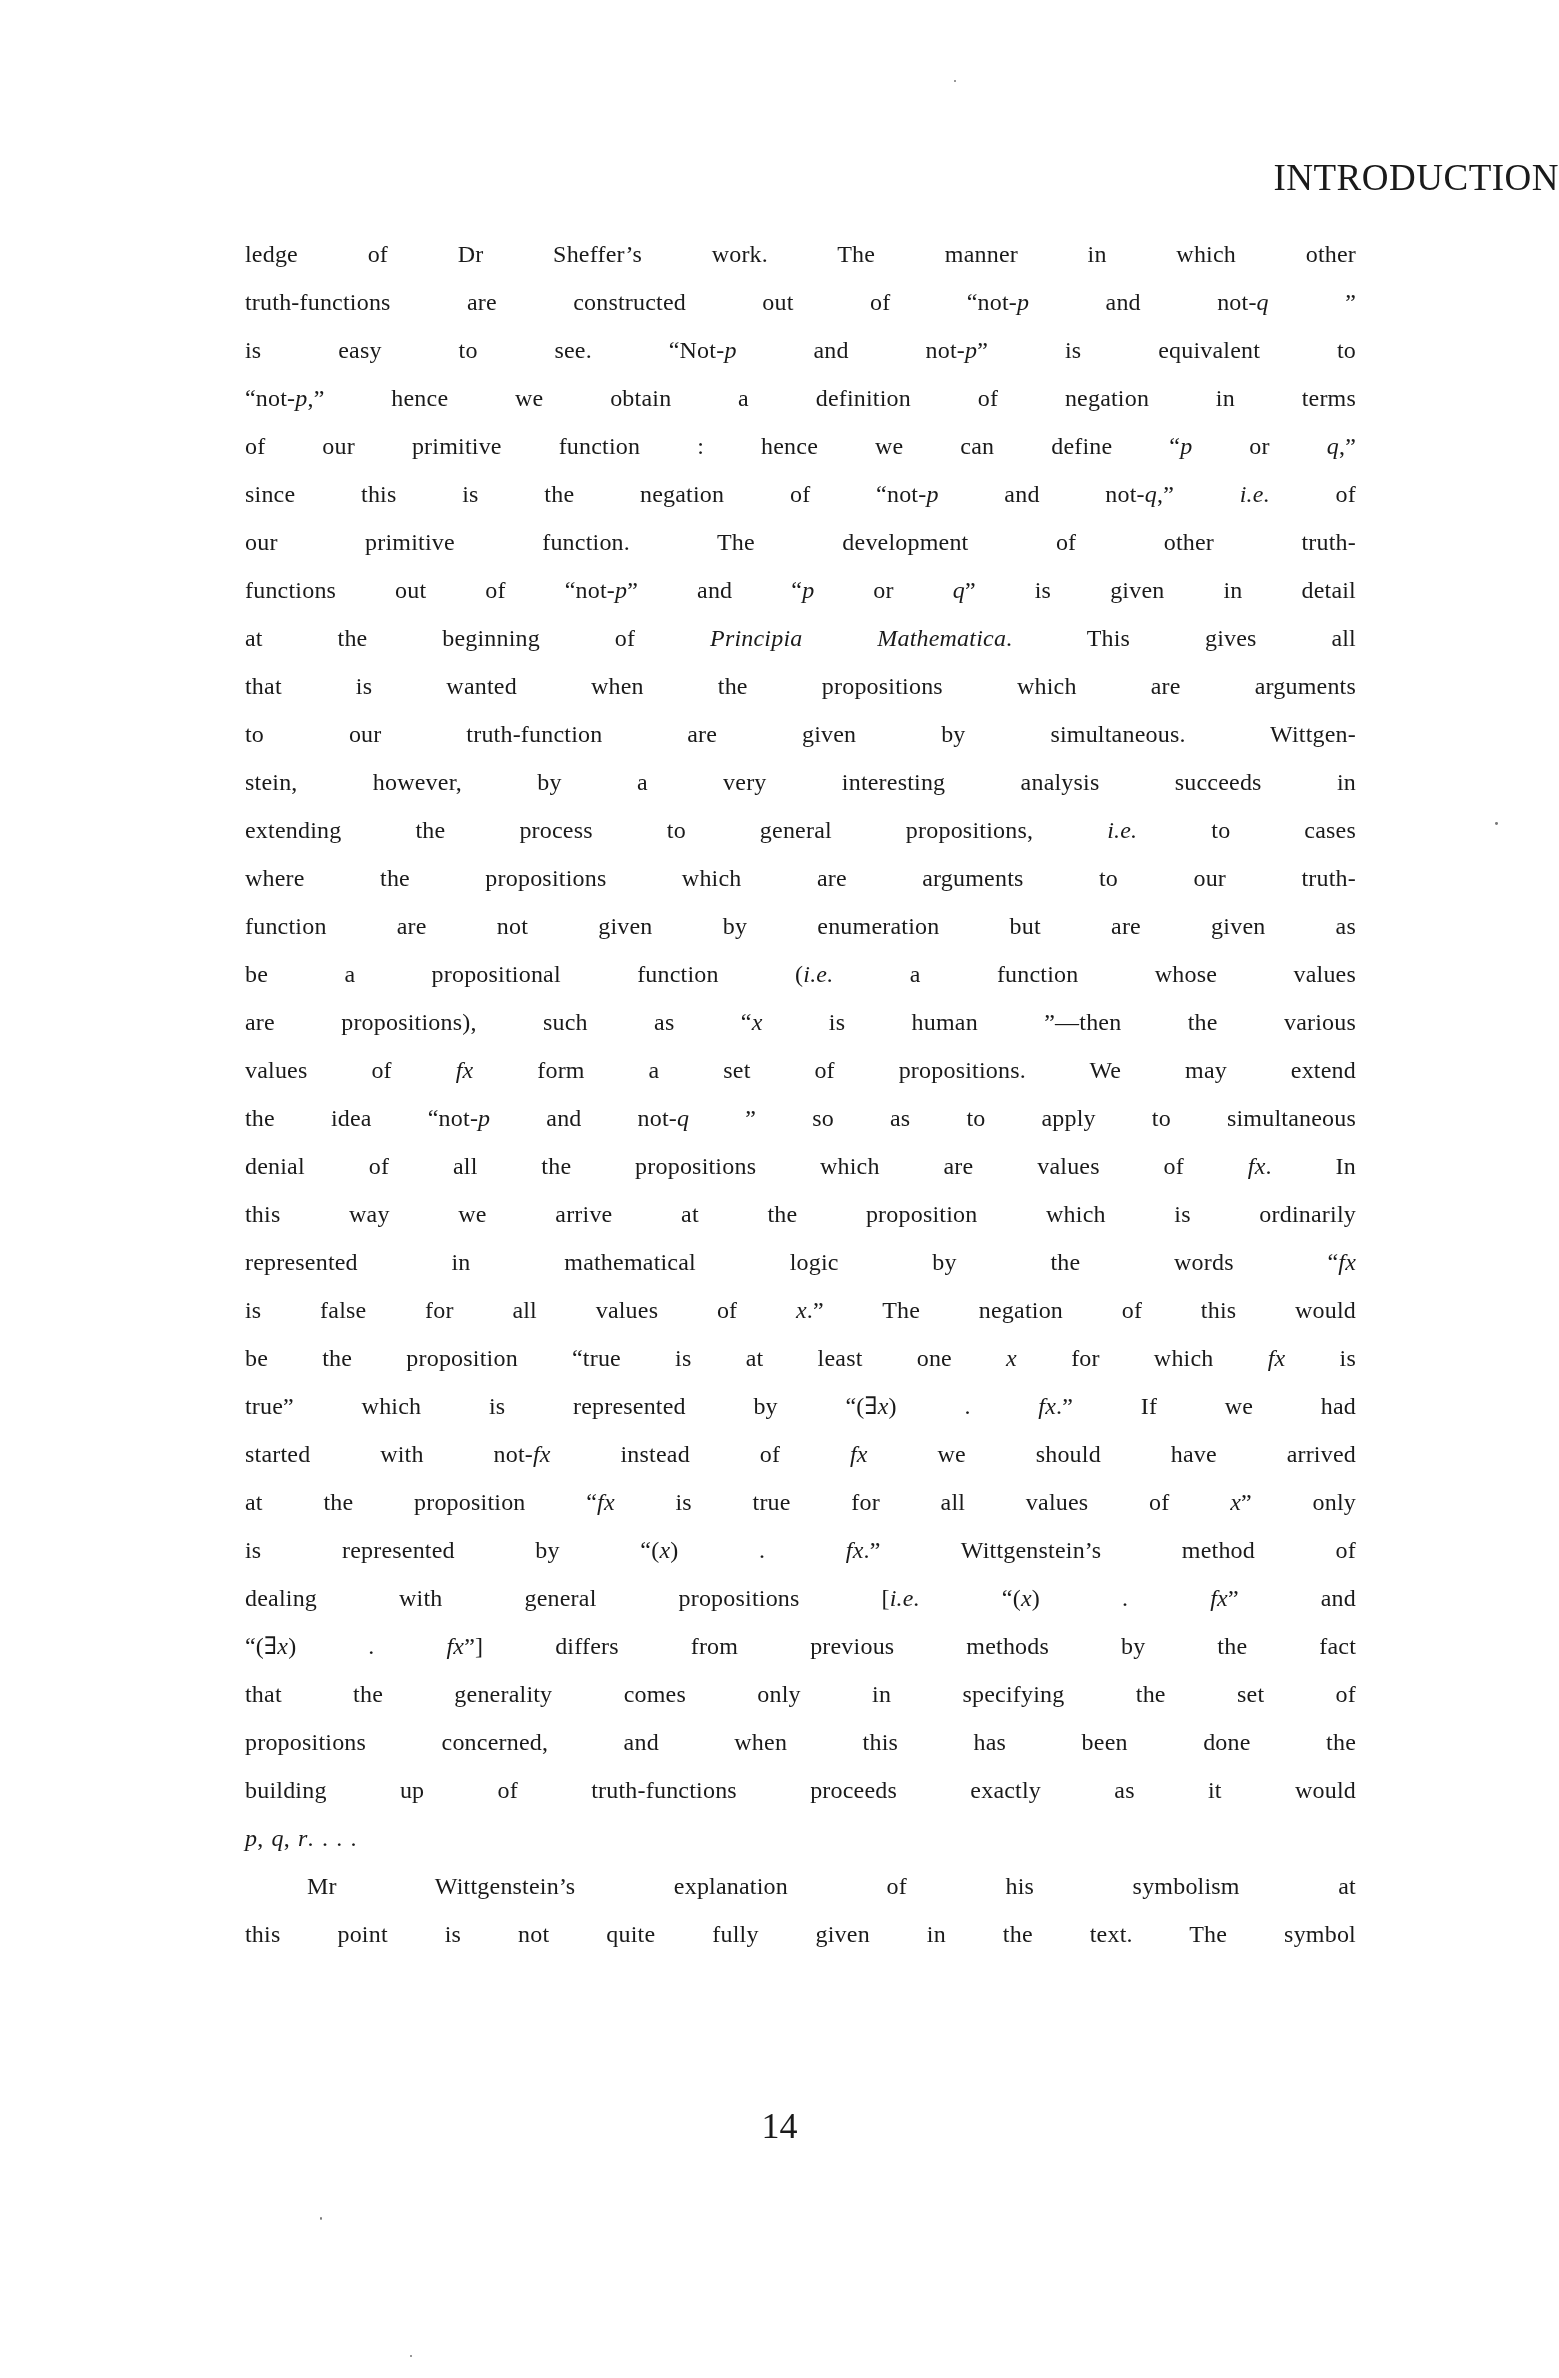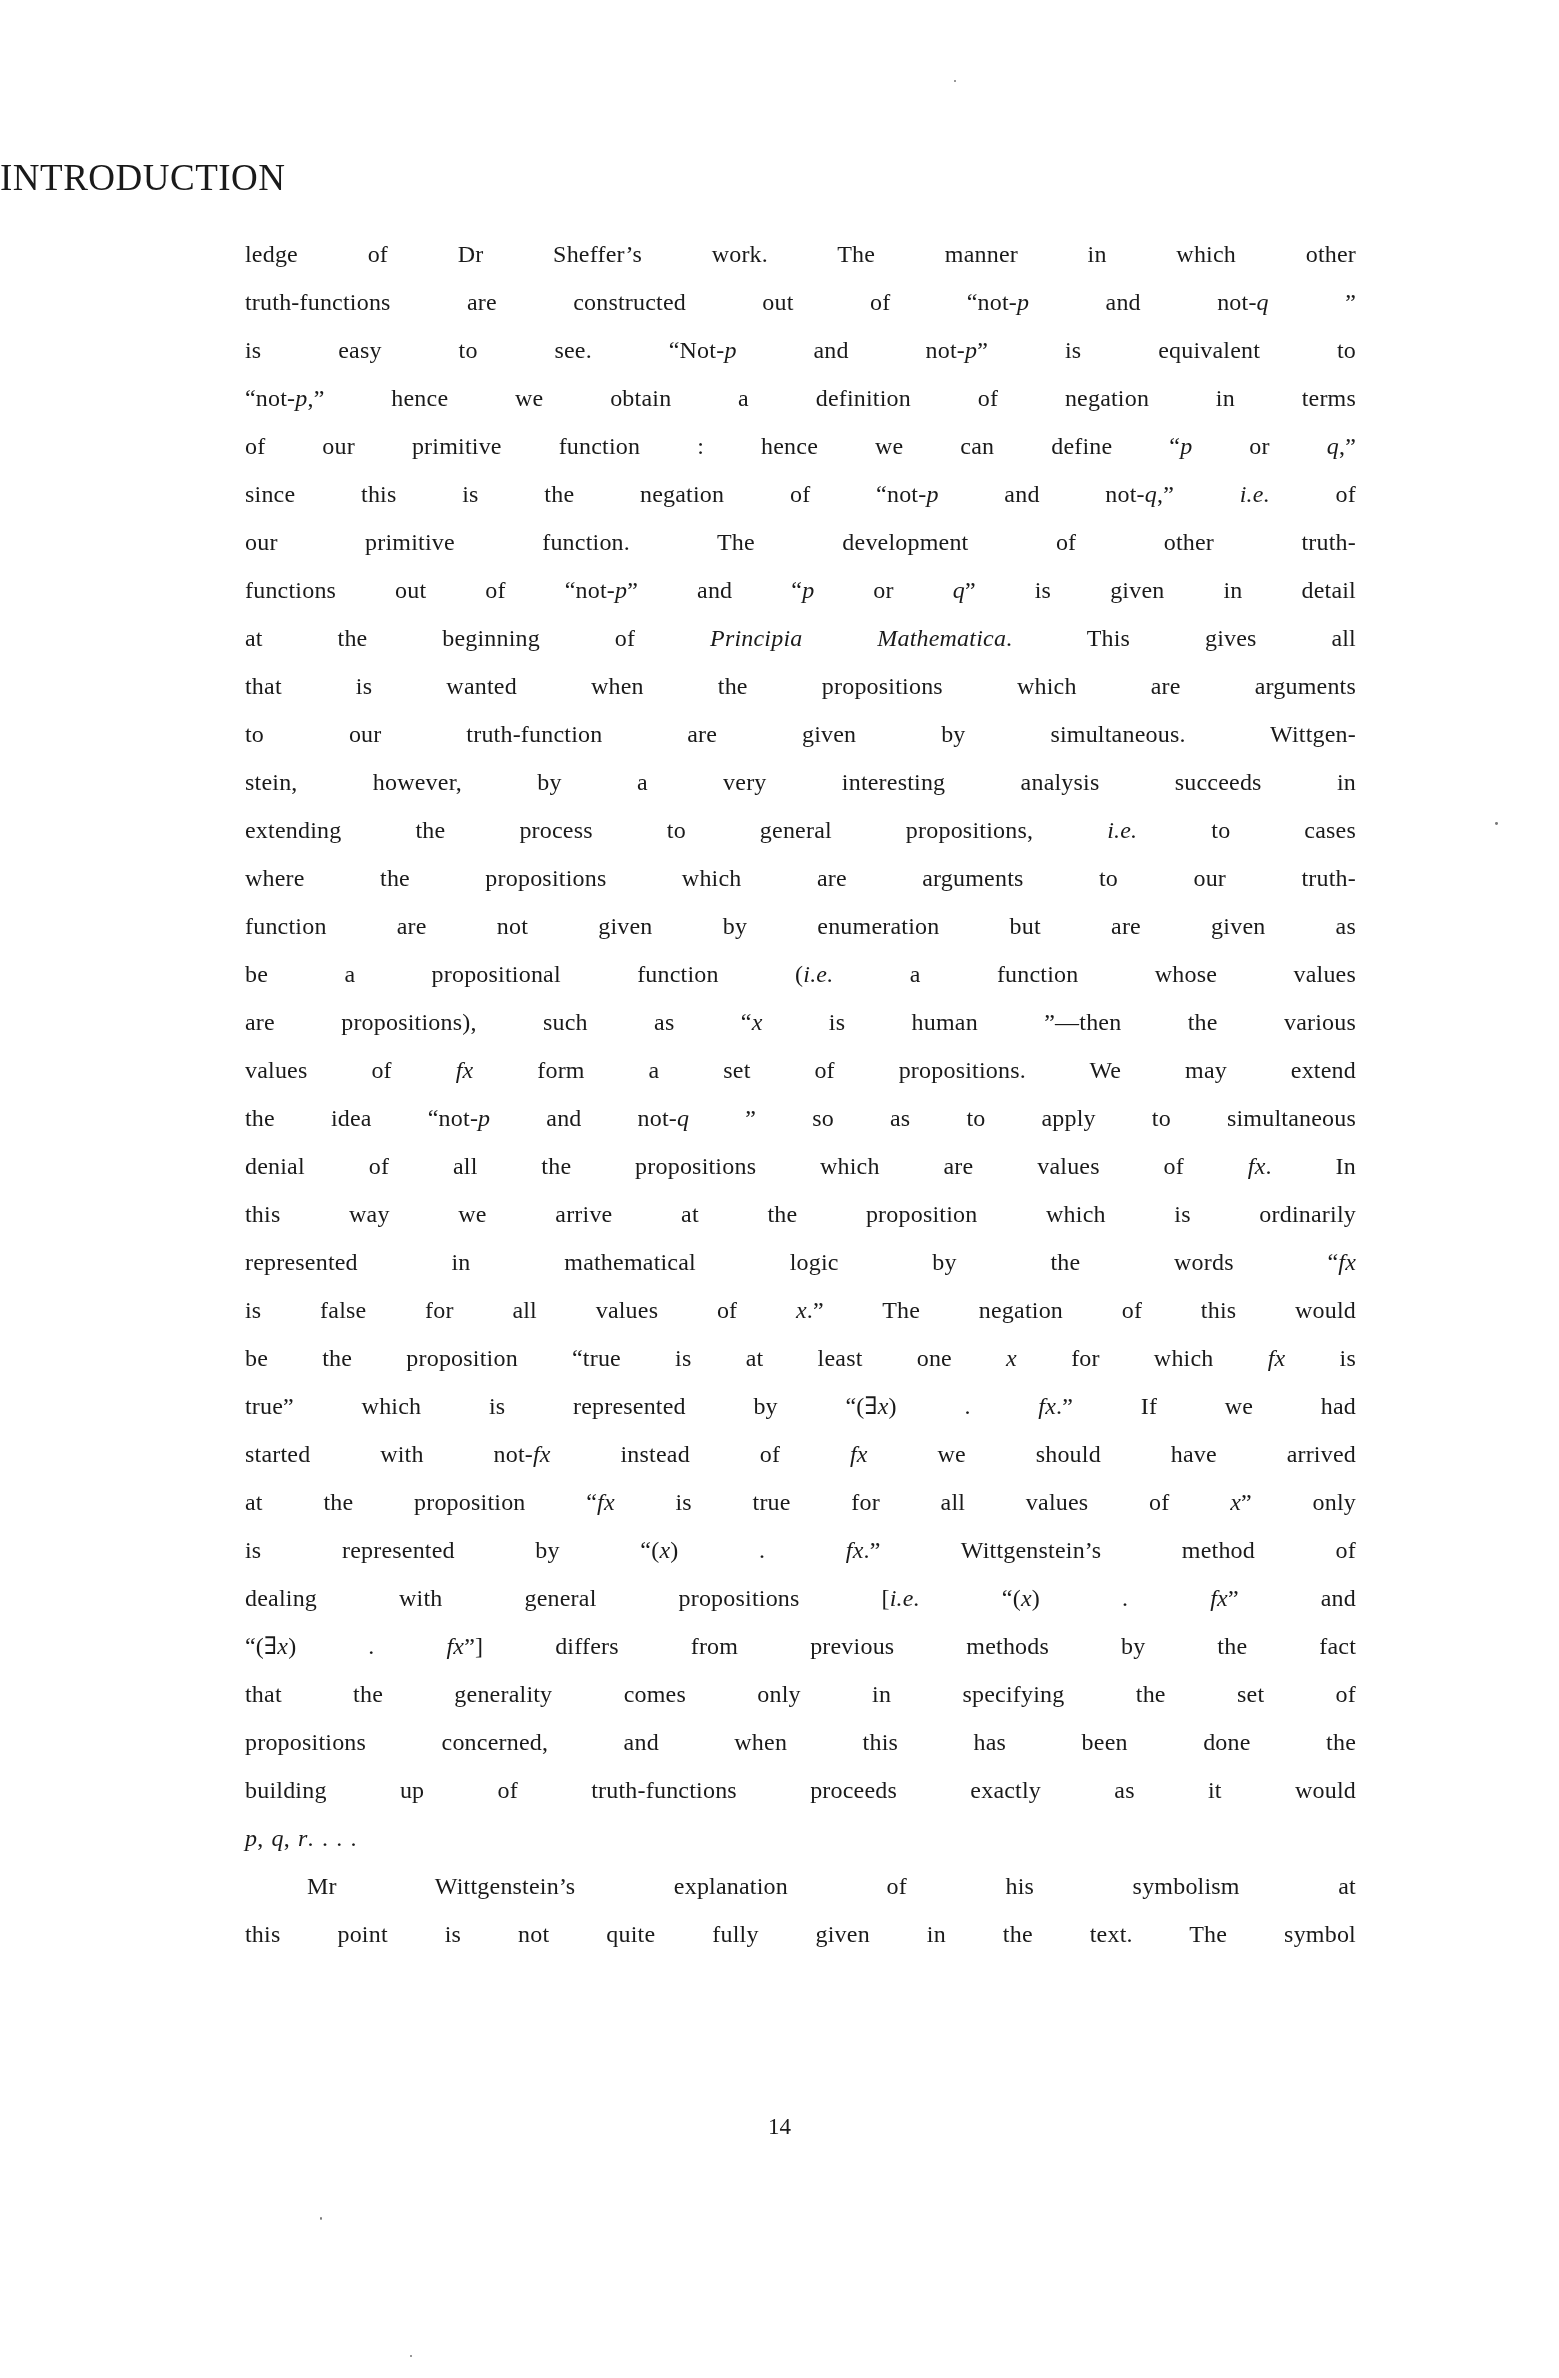"INTRODUCTION" .running-head { text-align: left -> right }
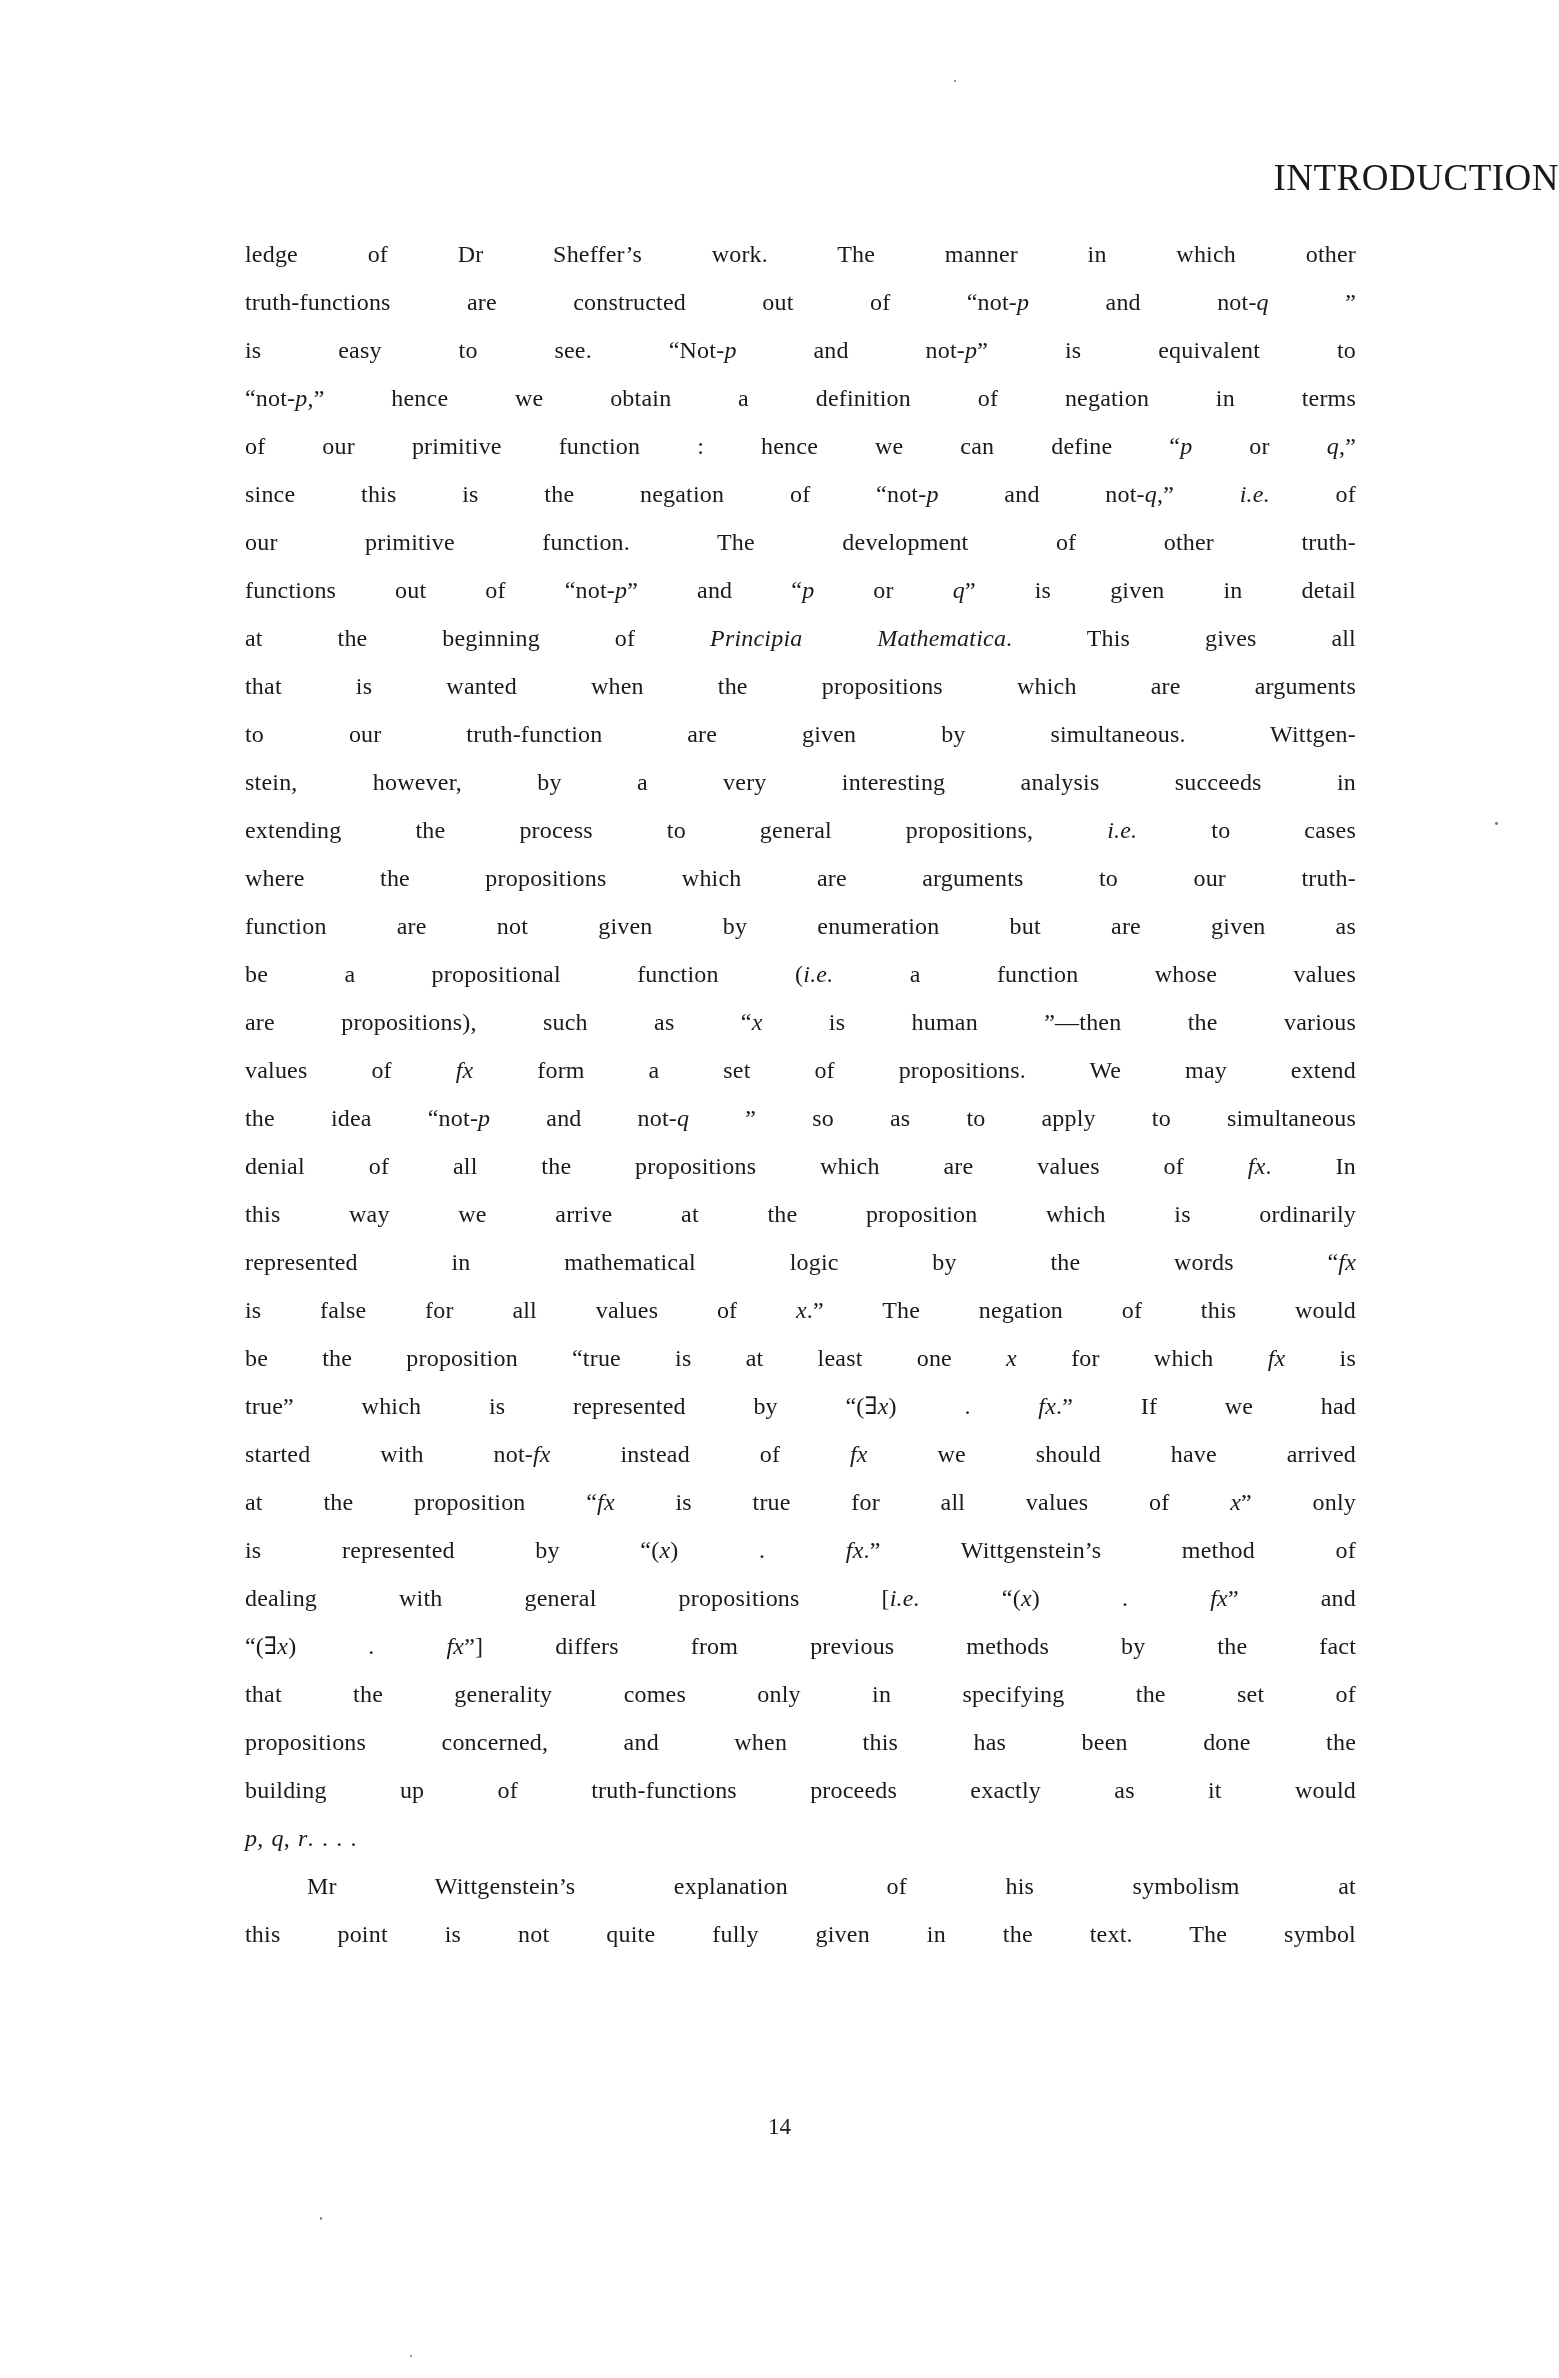"14" .folio { font-size: 23px -> 36px }
